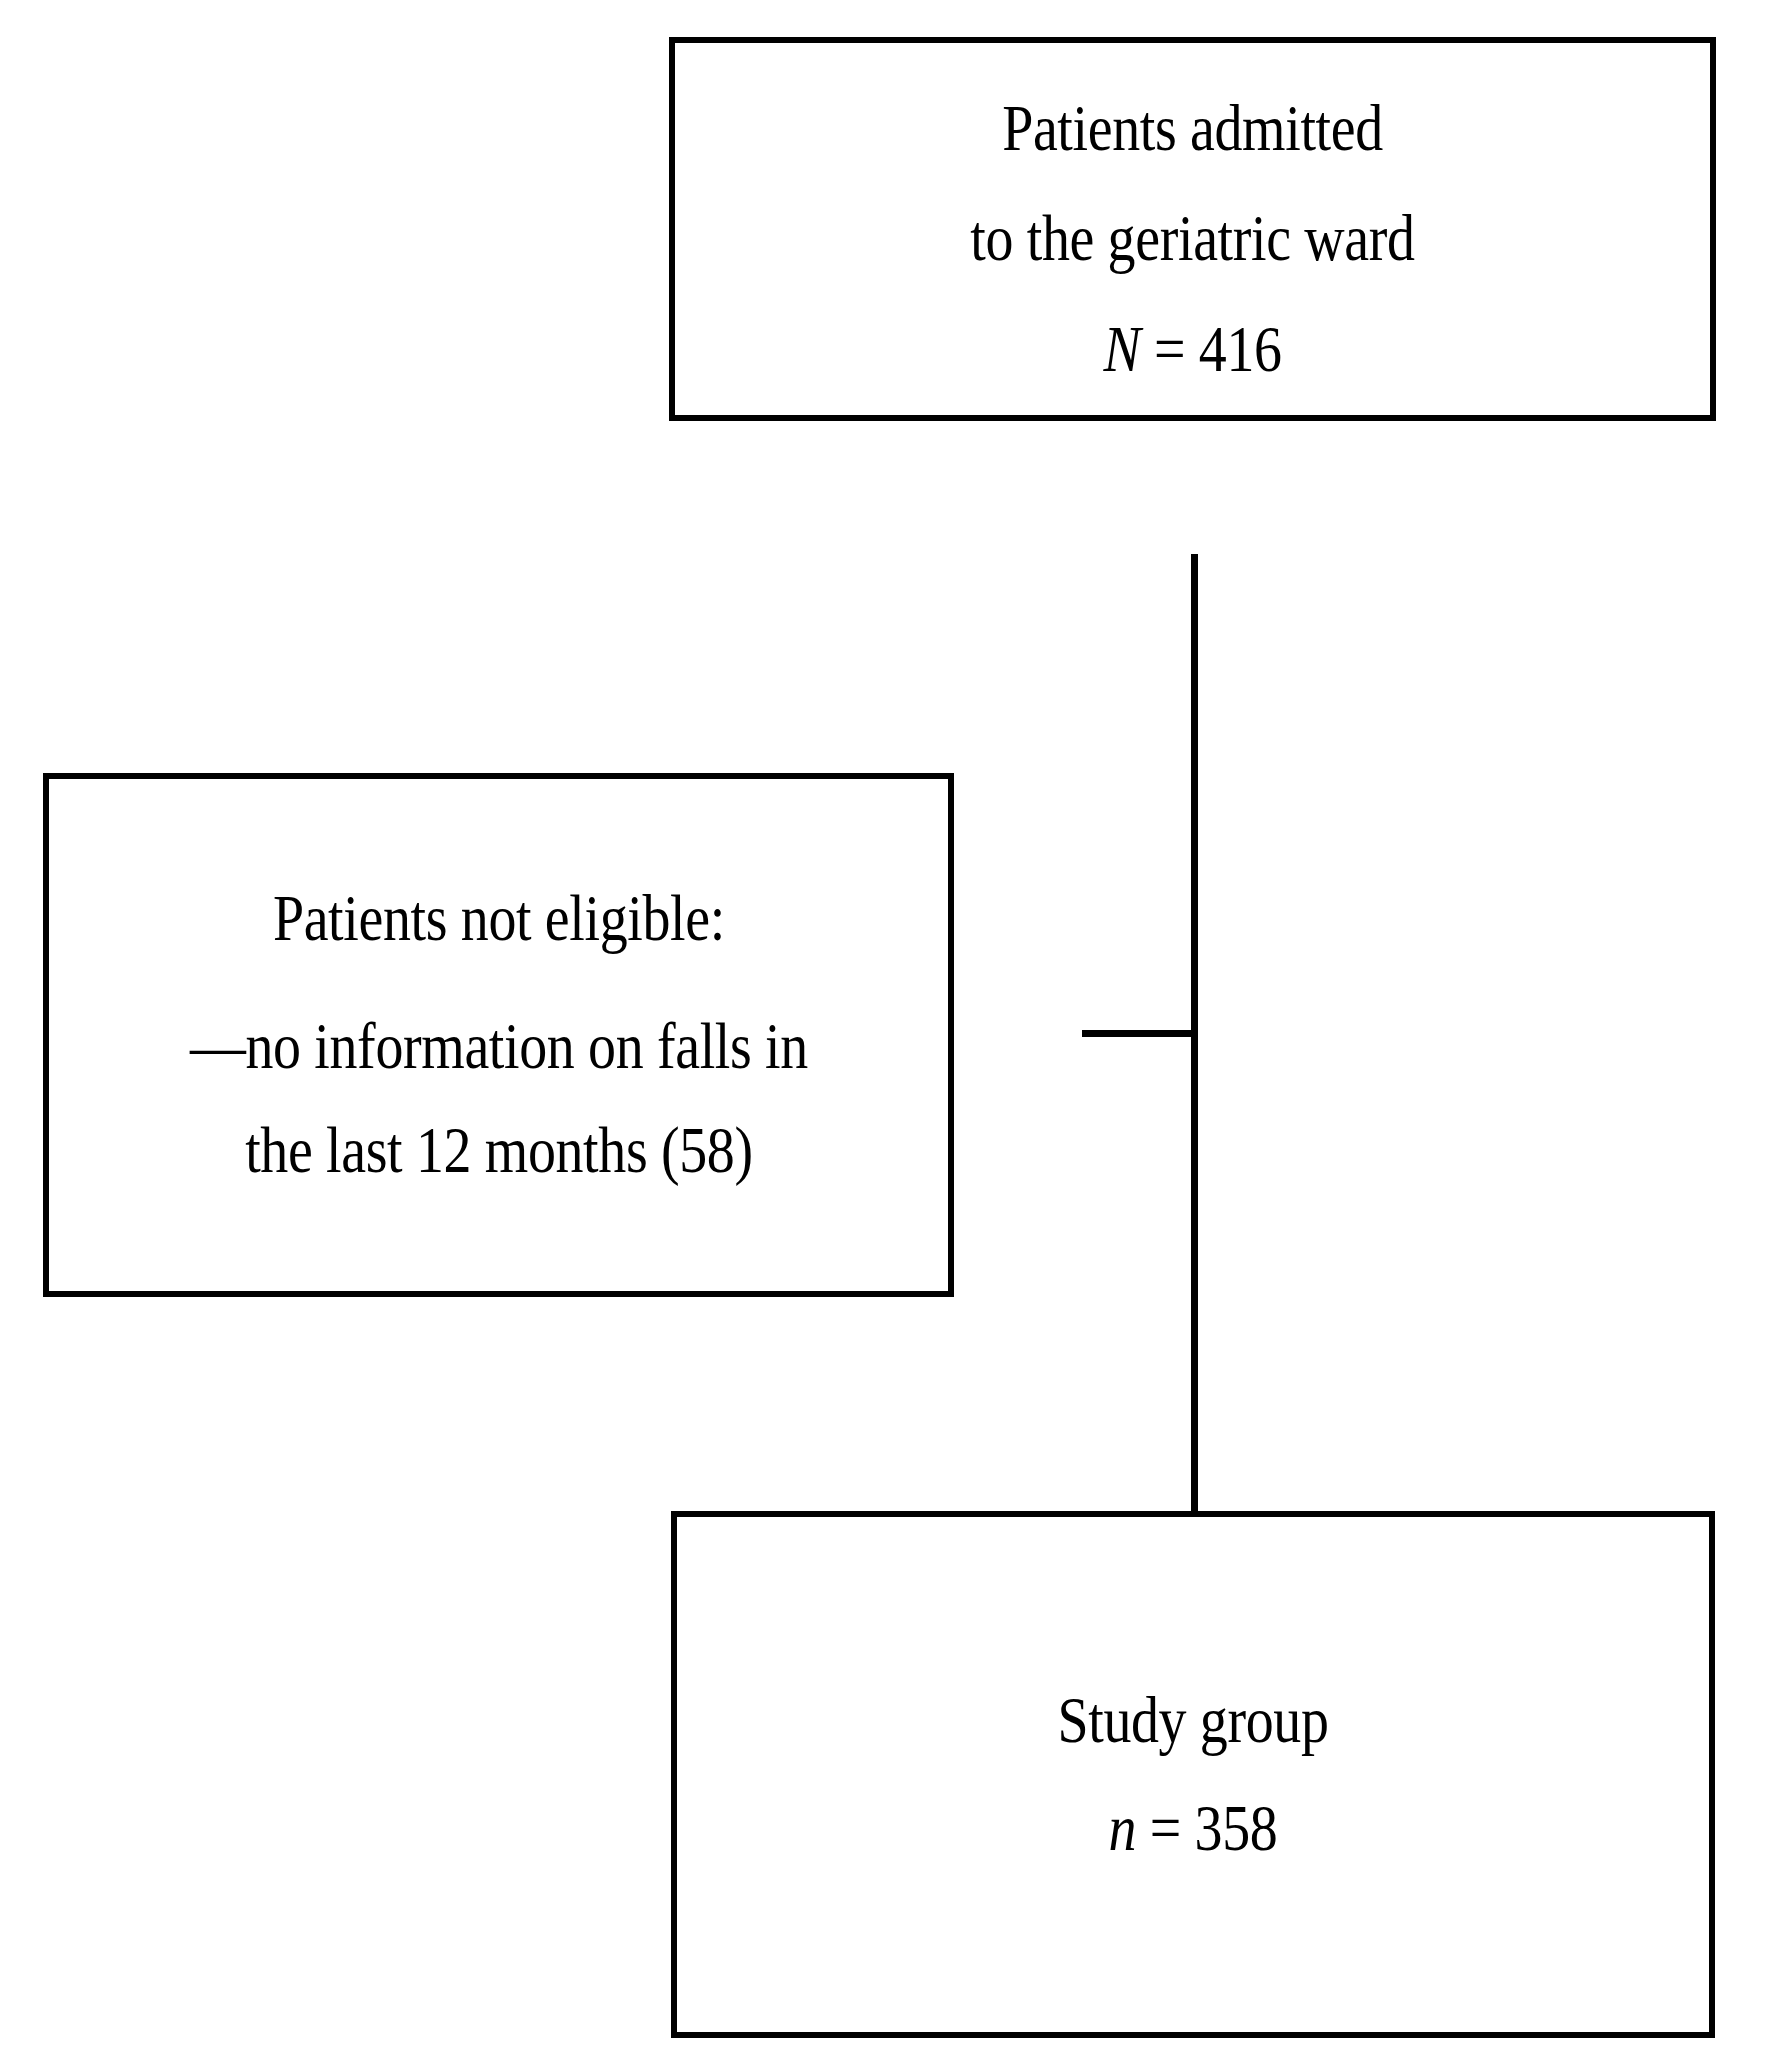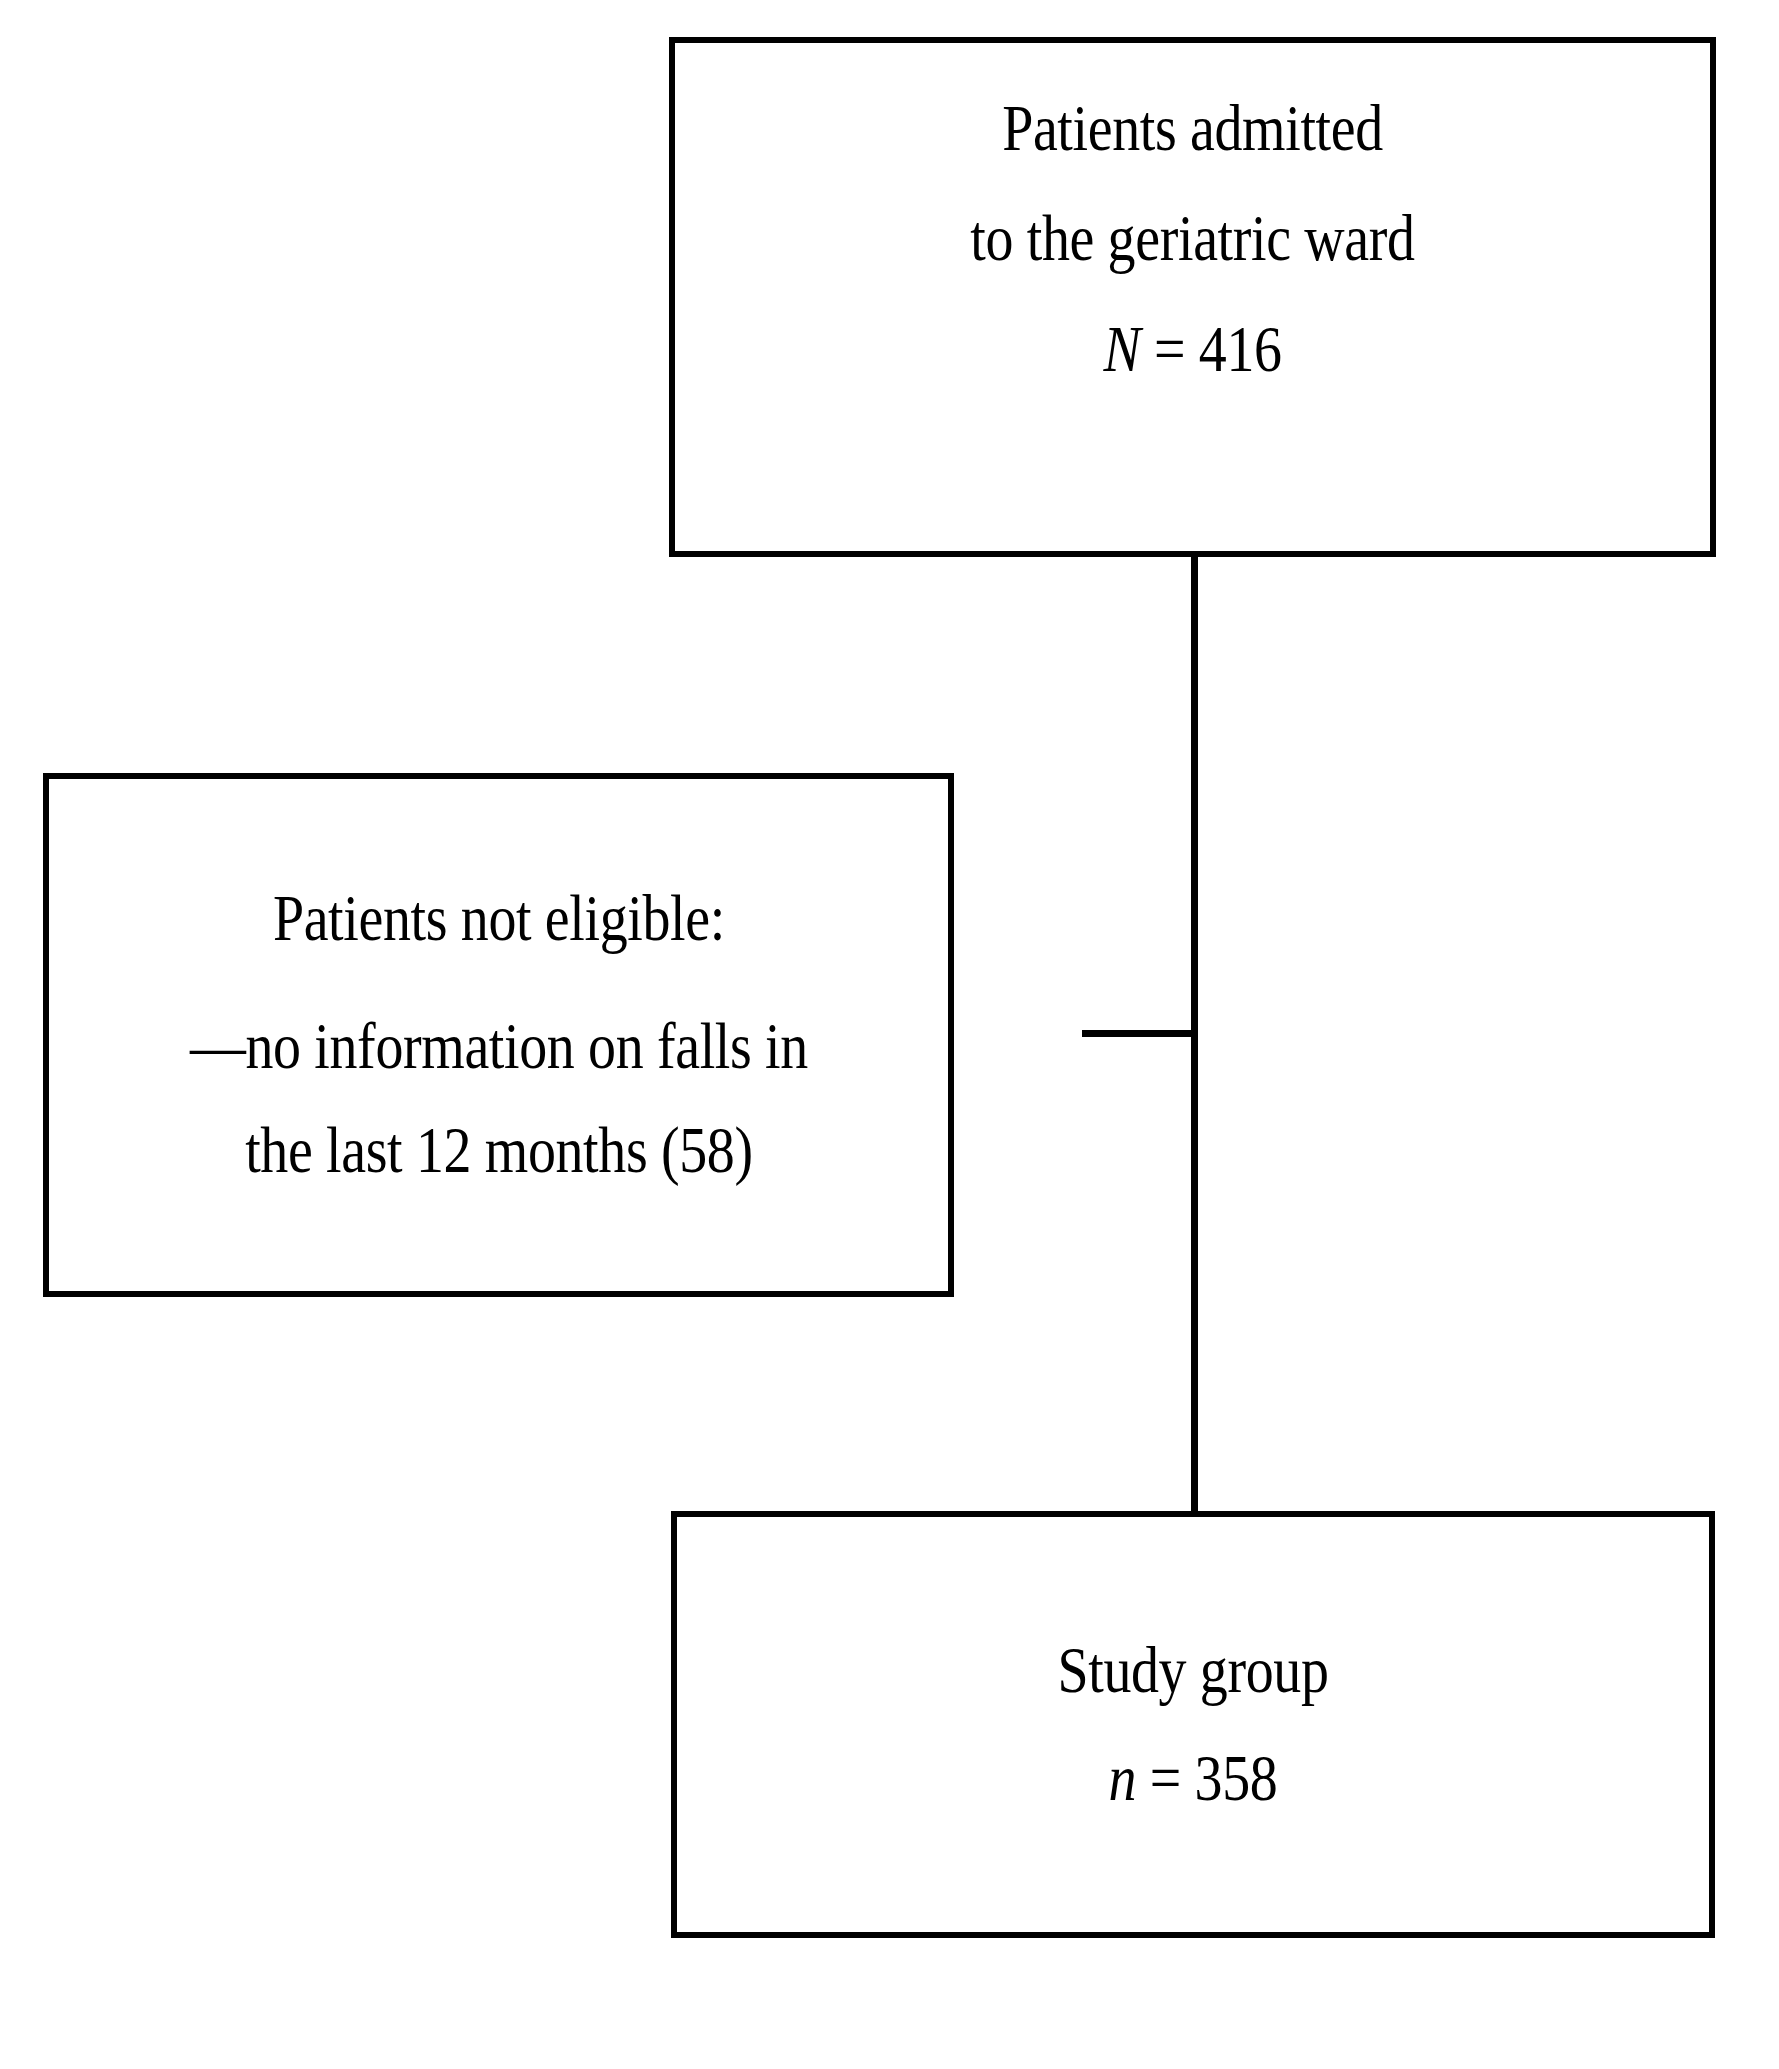"Patients admitted" #node-admitted { height: 520px -> 384px }
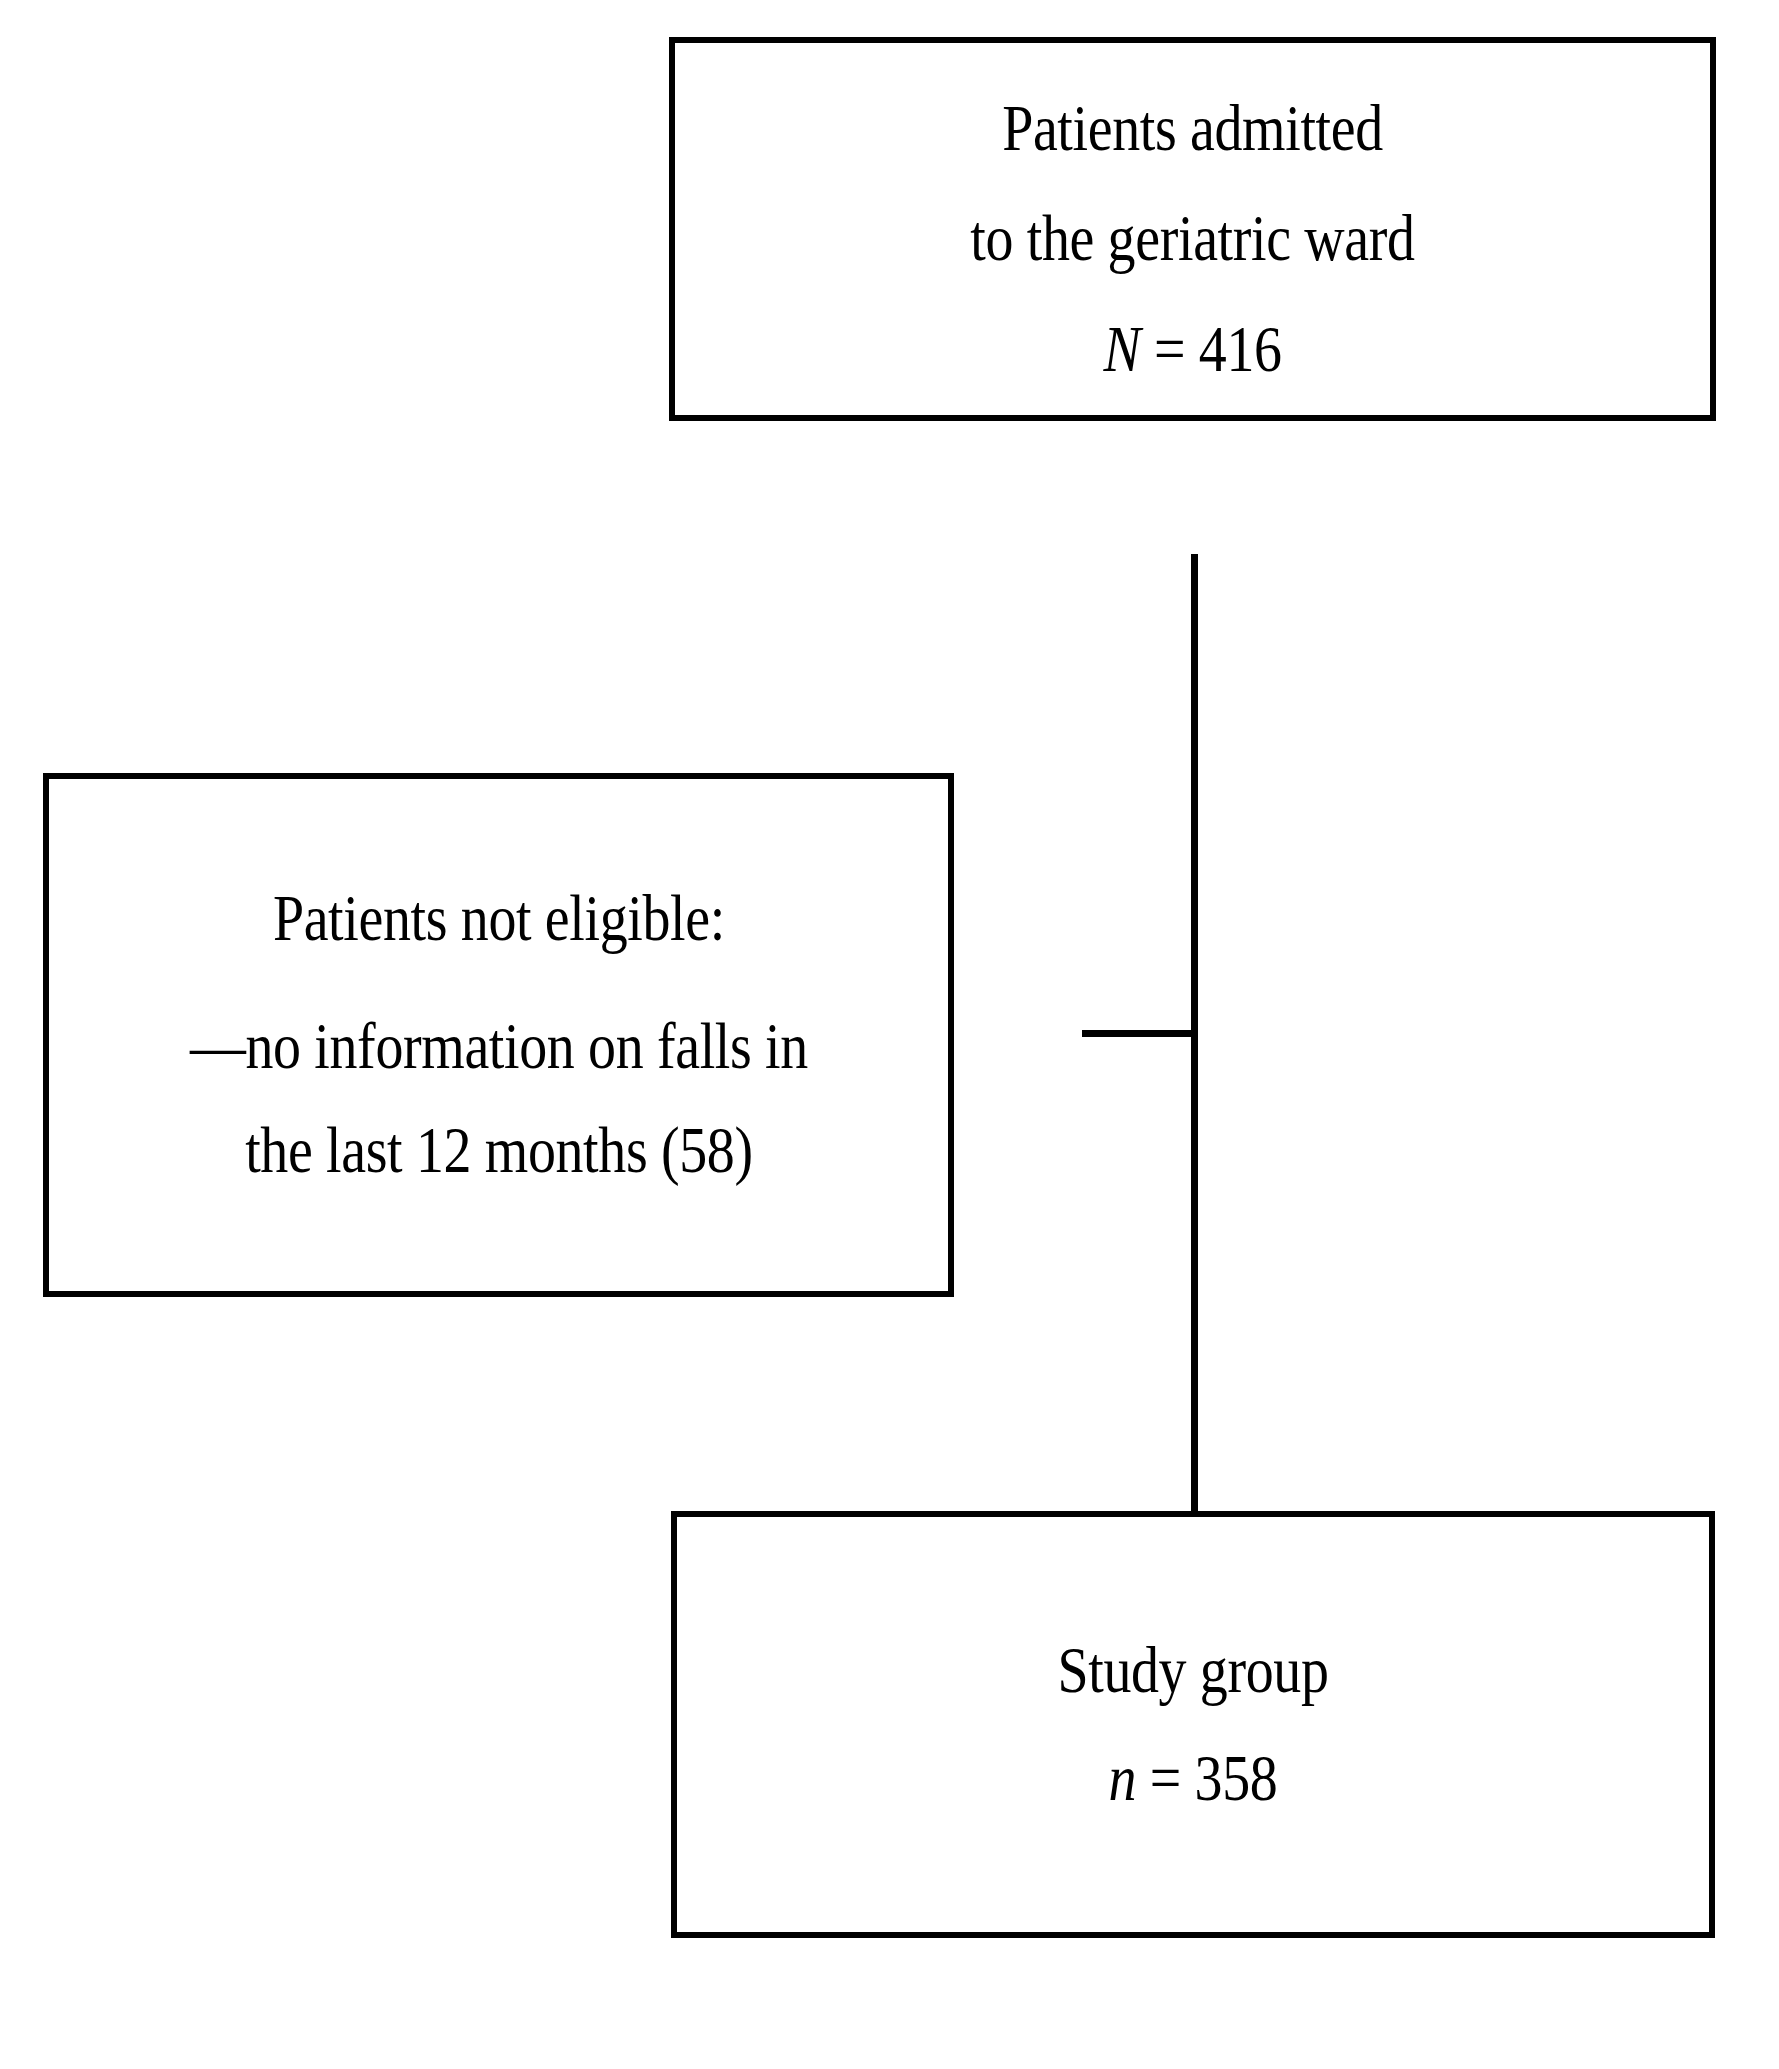"Study group" #node-study-group { height: 427px -> 527px }
